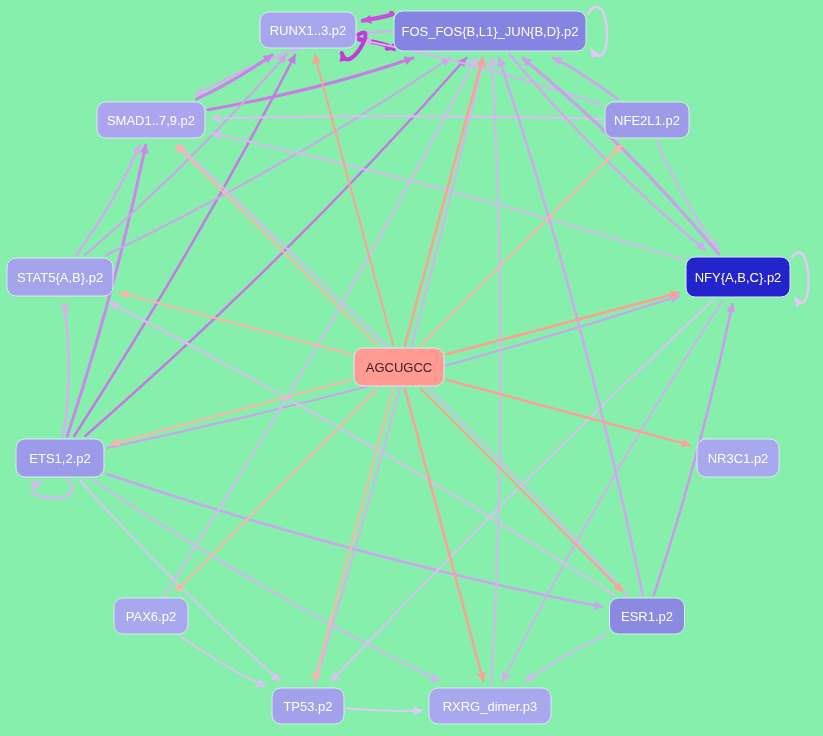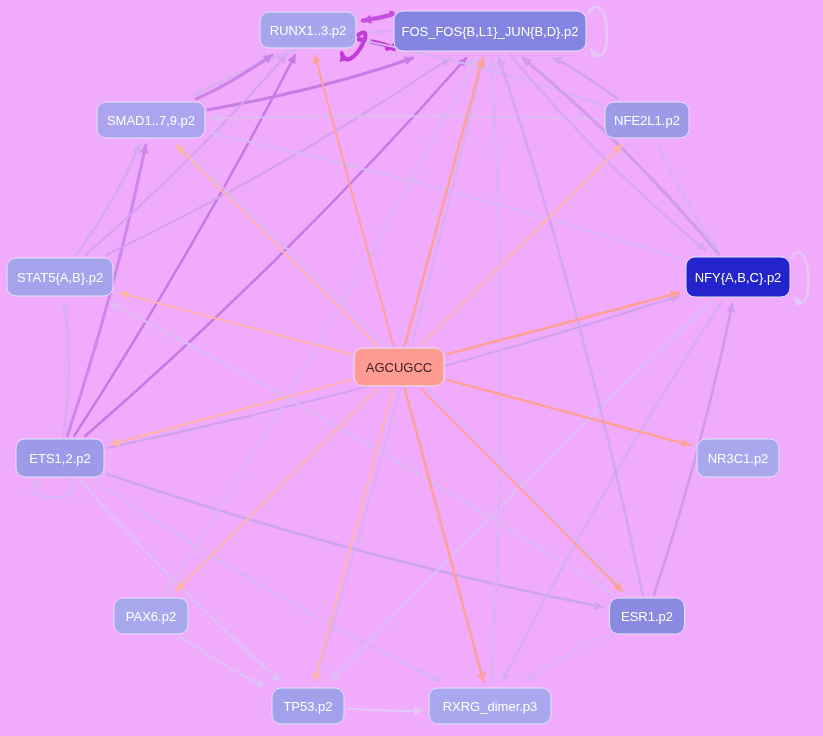"RUNX1..3.p2" .stage { background: #f0abfc -> #86efac }
